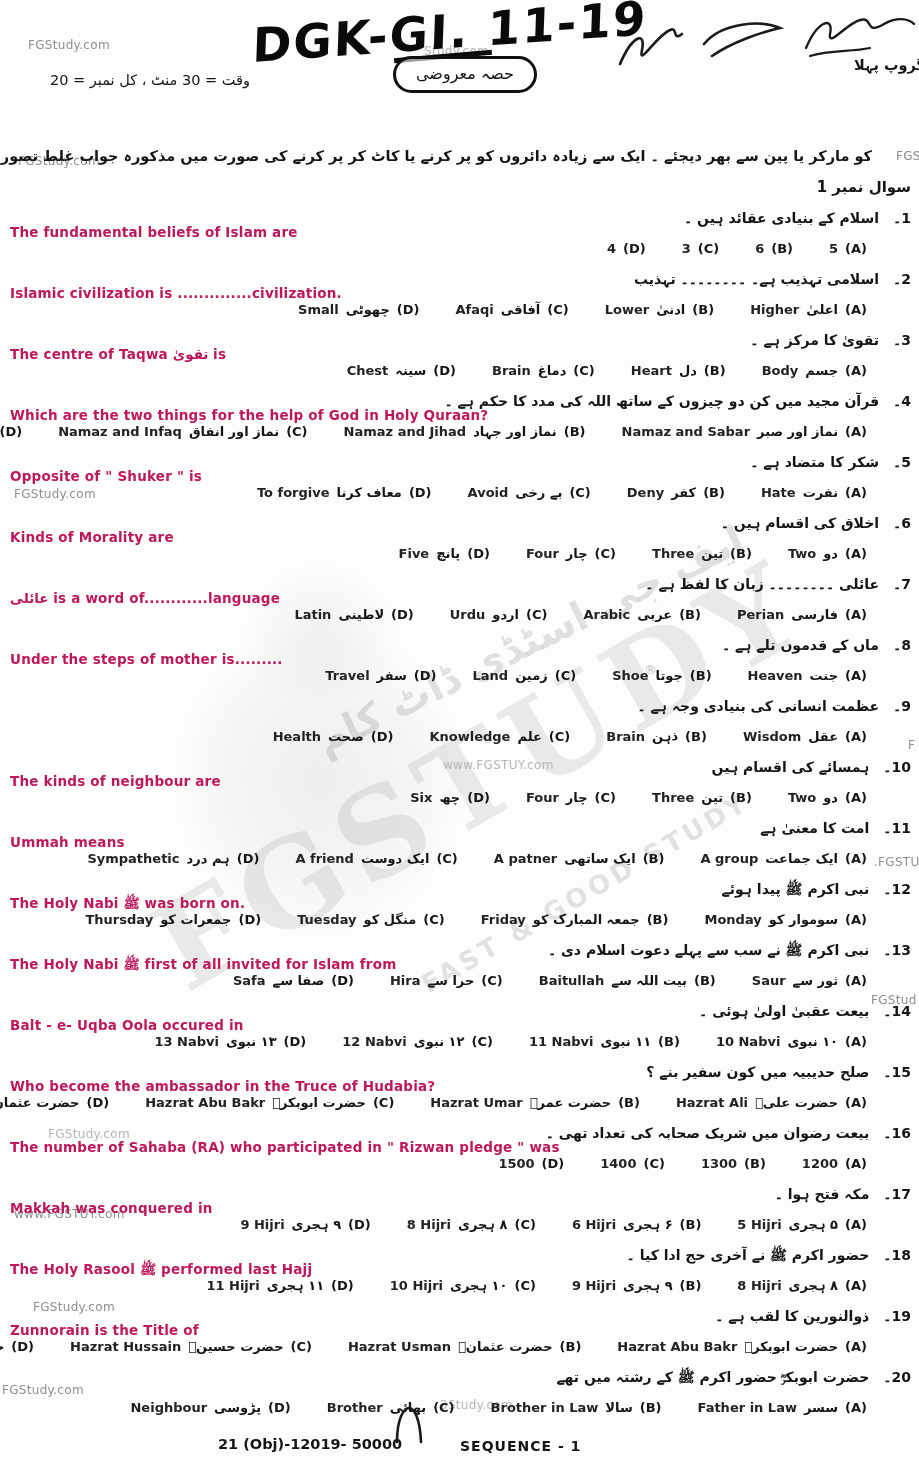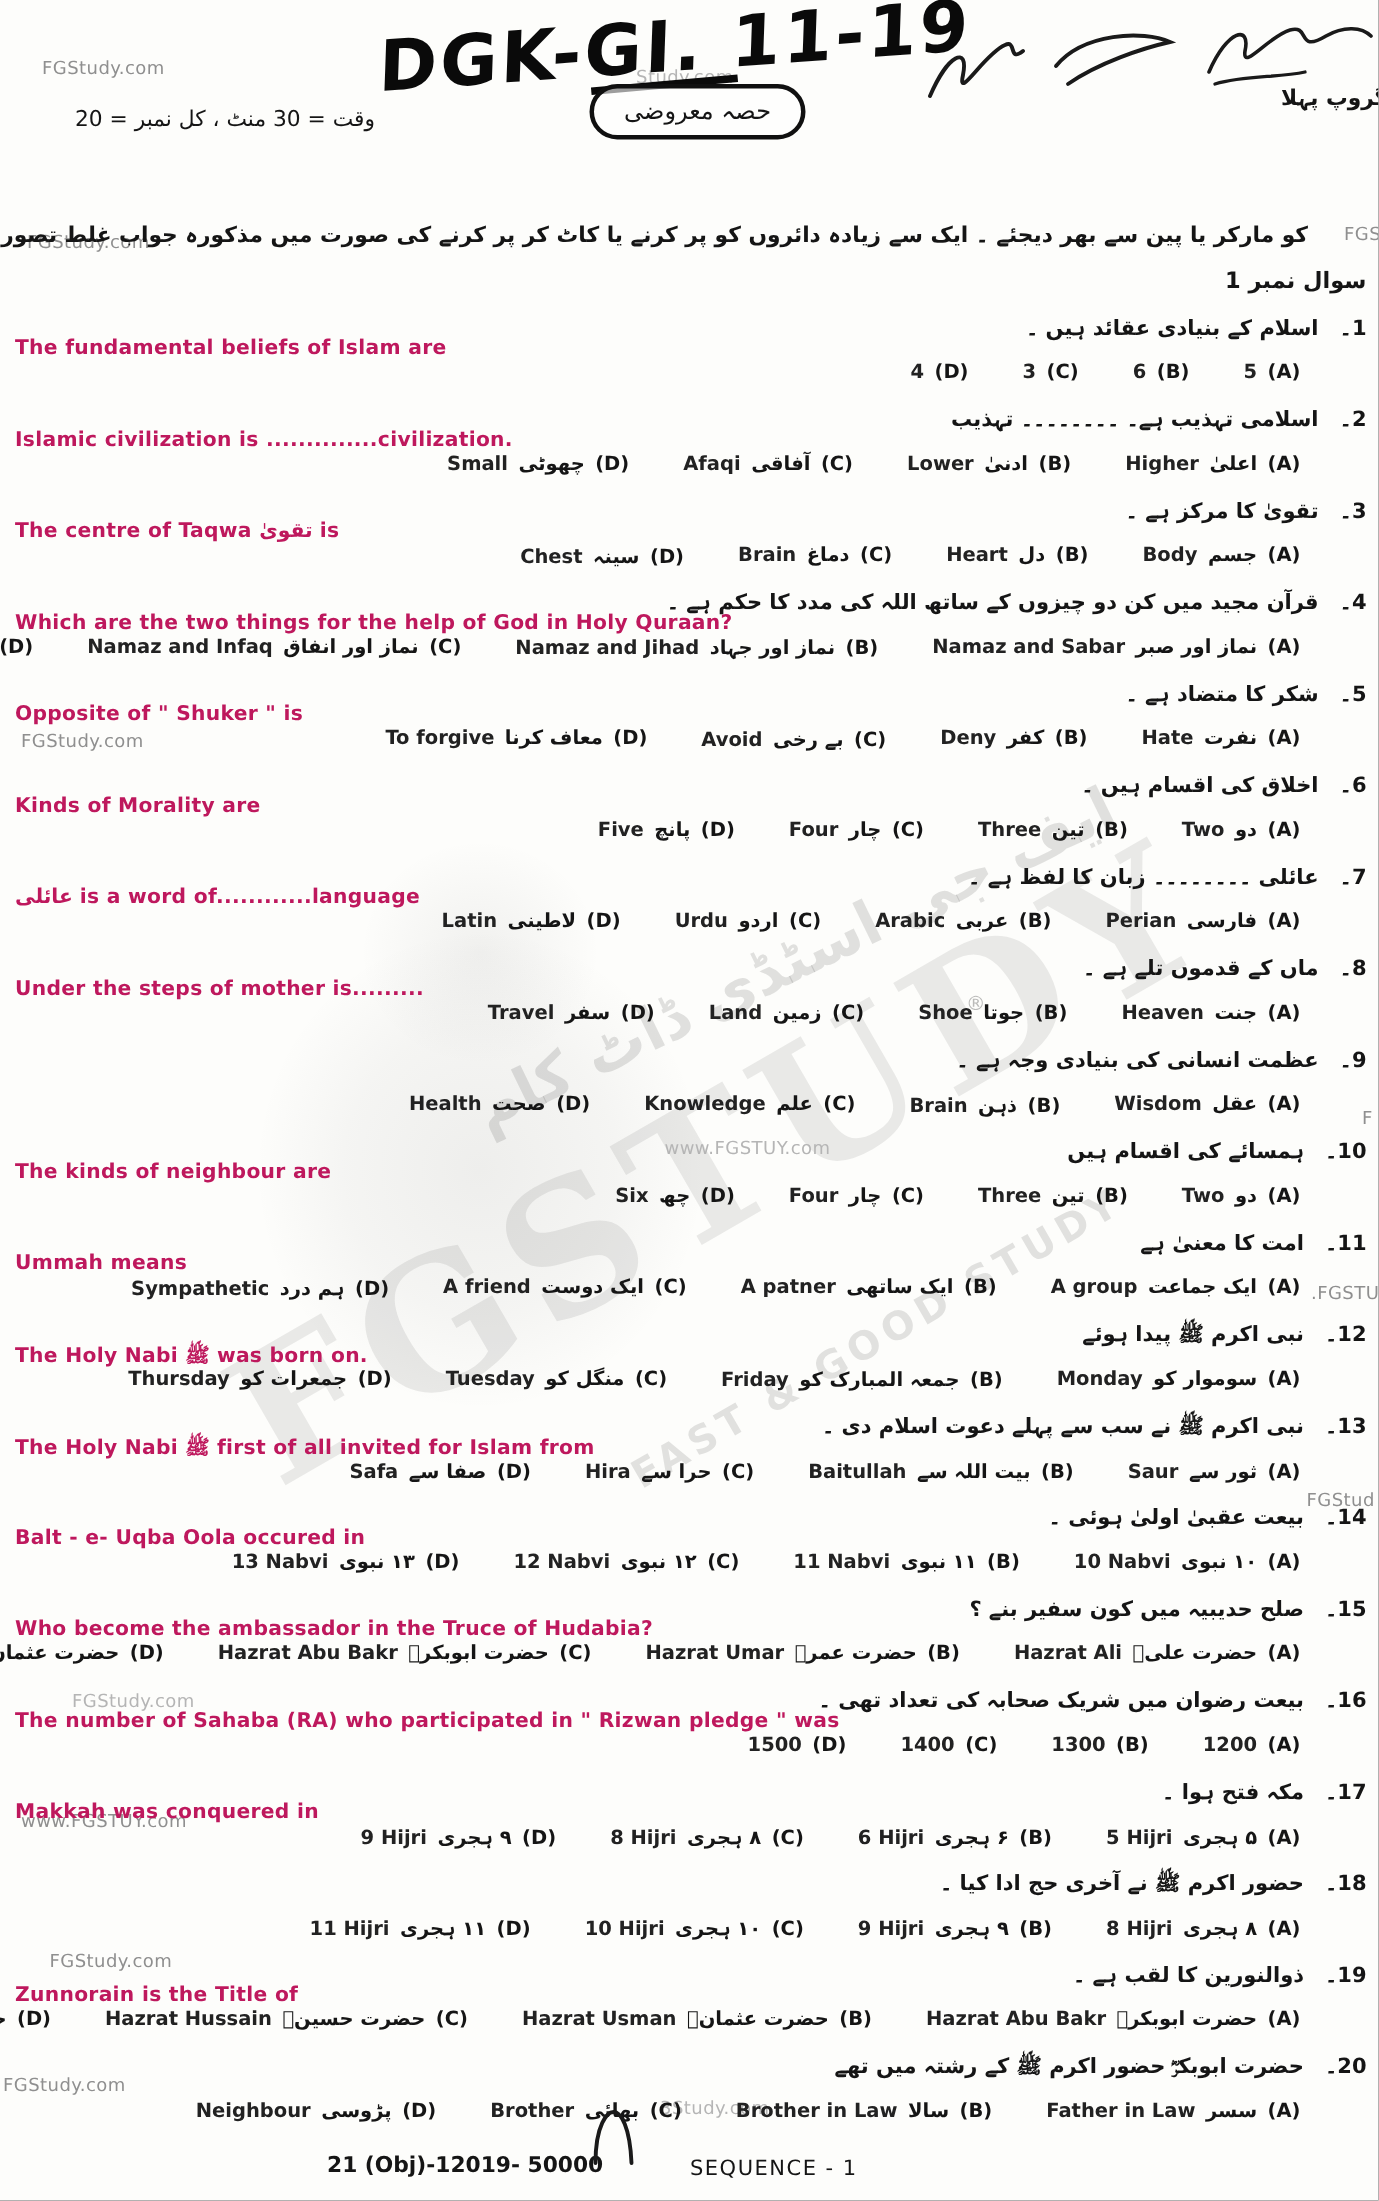"The Holy Rasool ﷺ performed" div.q-en { html: none -> <div>The Holy Rasool ﷺ performed last Hajj</div> }
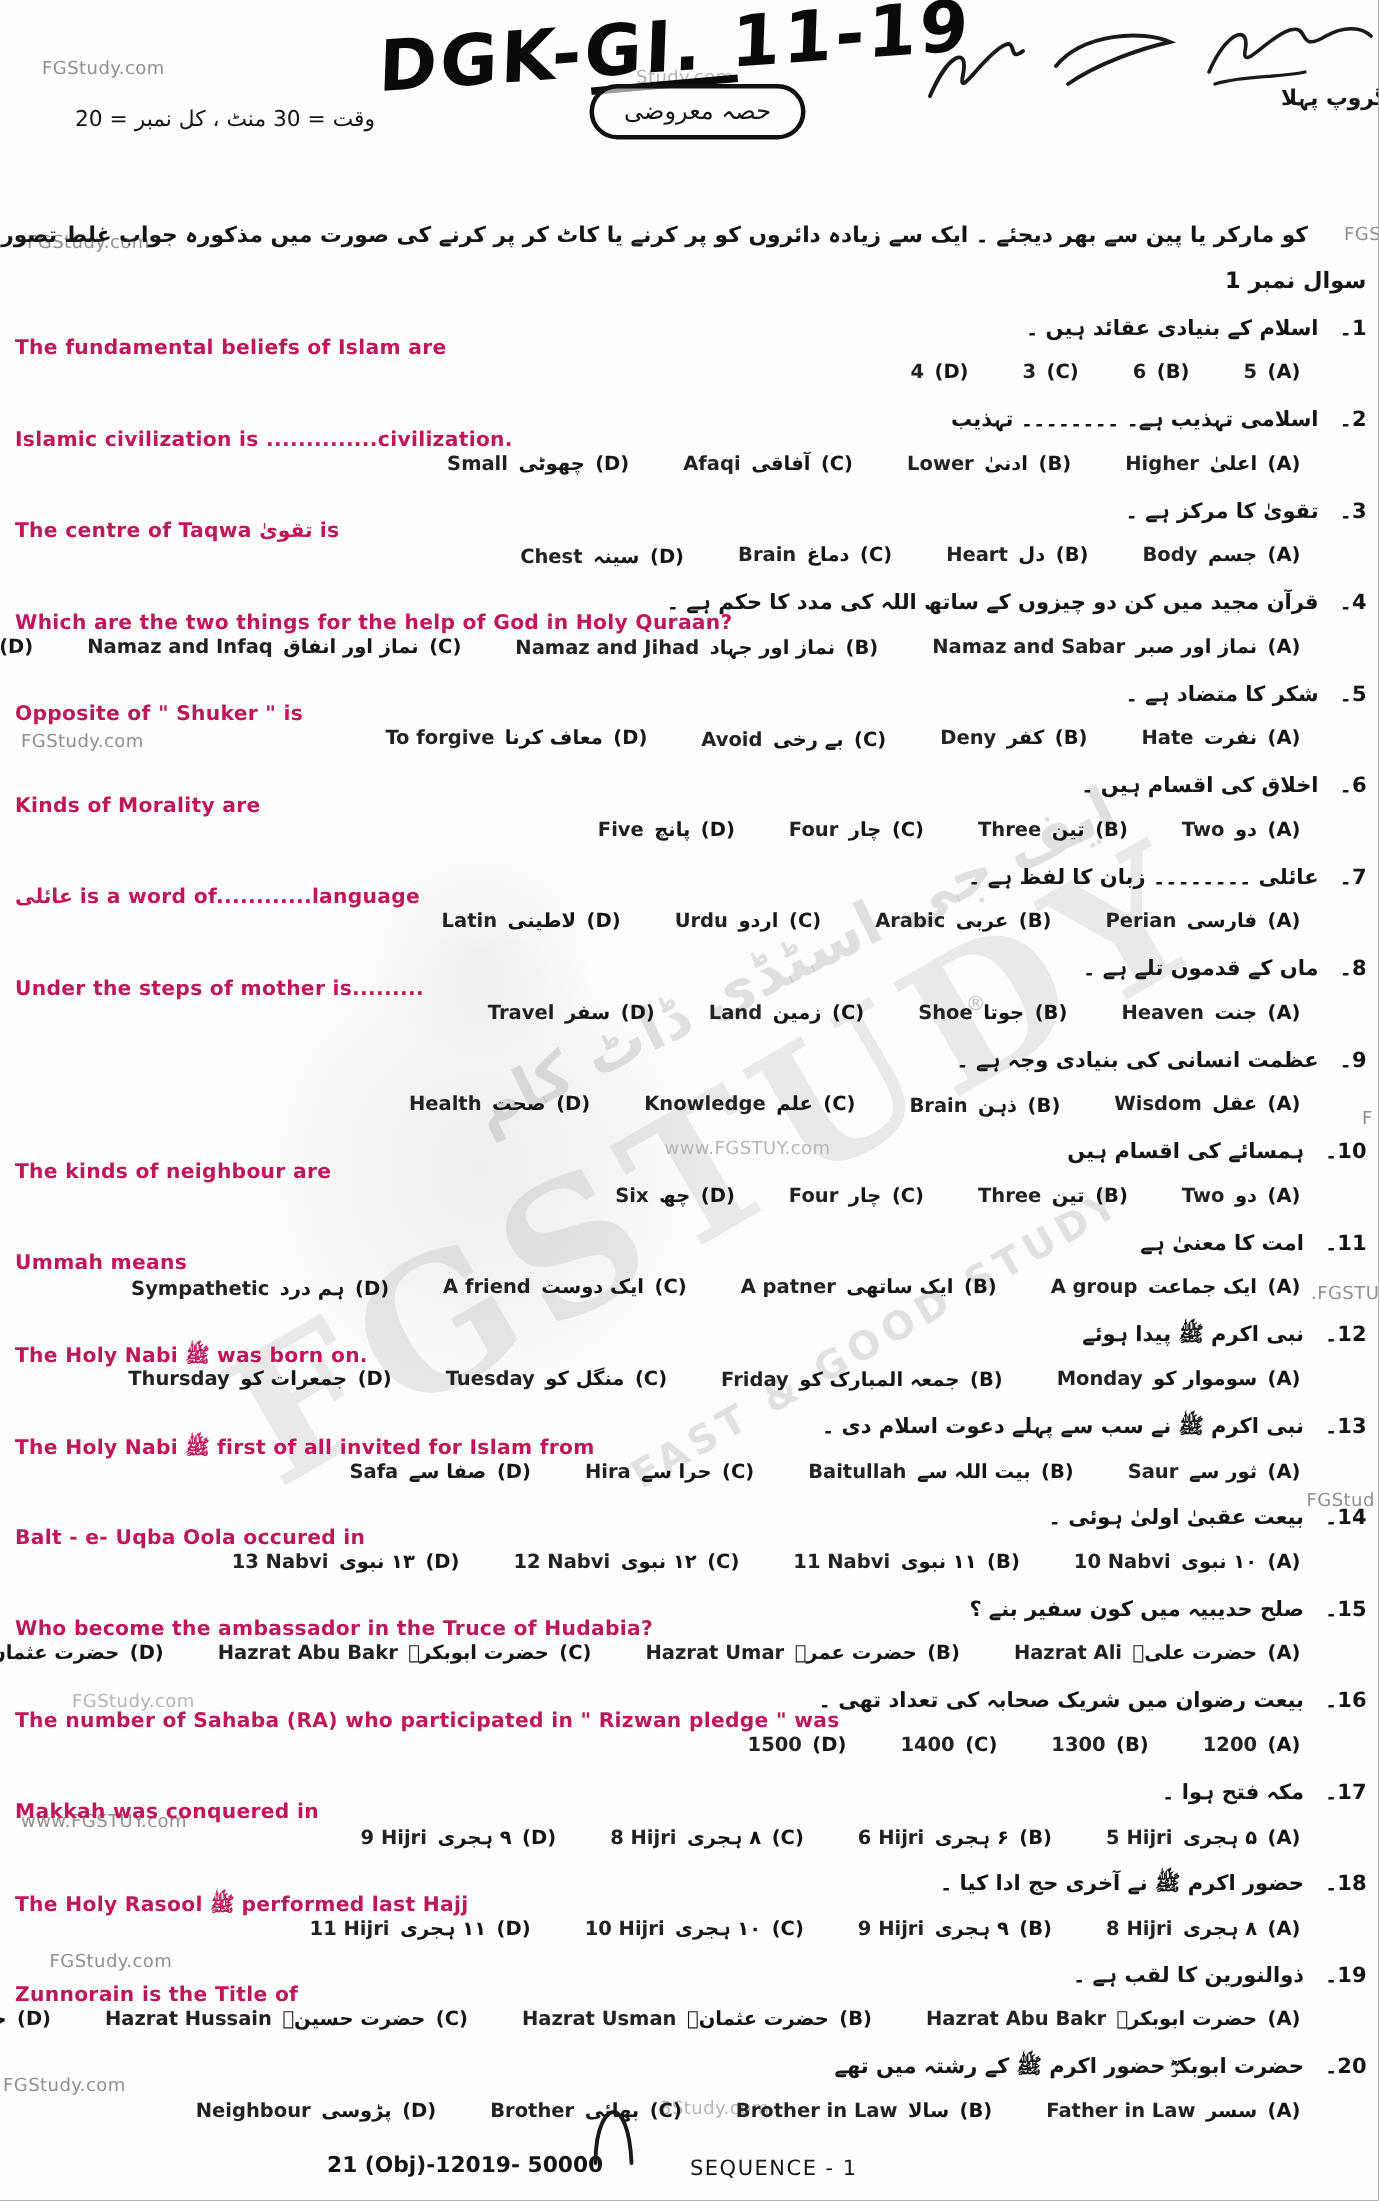"SEQUENCE - 1" .sequence { font-weight: 400 -> 700 }
